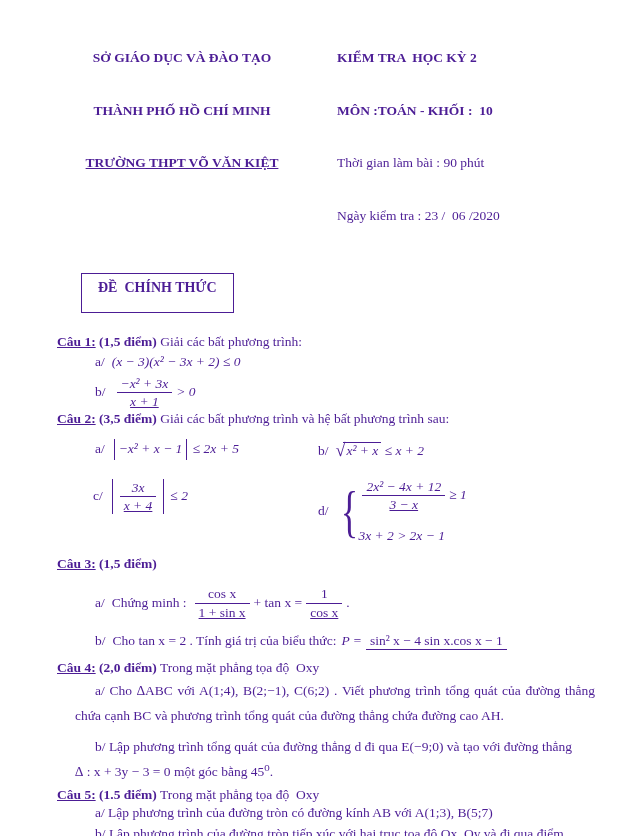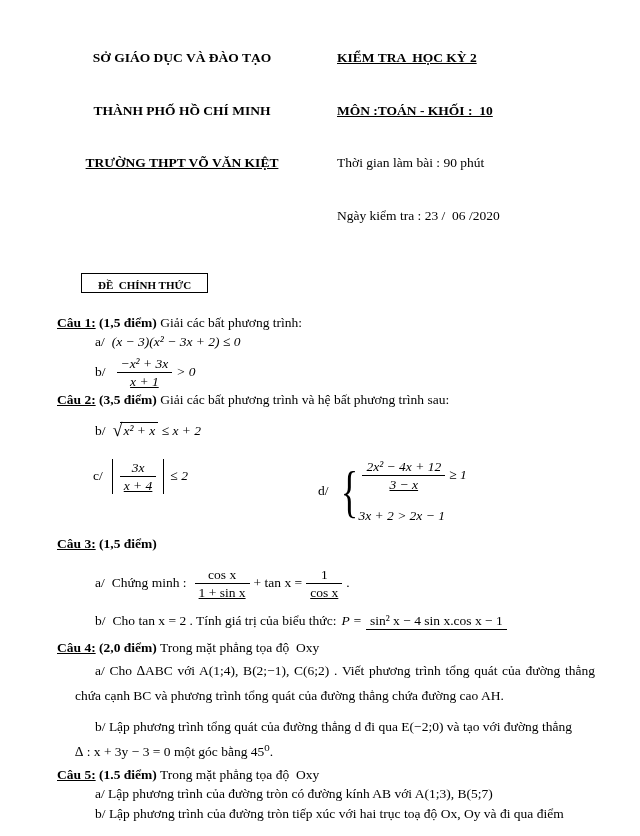"SỞ GIÁO DỤC VÀ ĐÀO" .page { color: #000000 -> #4c1d95 }
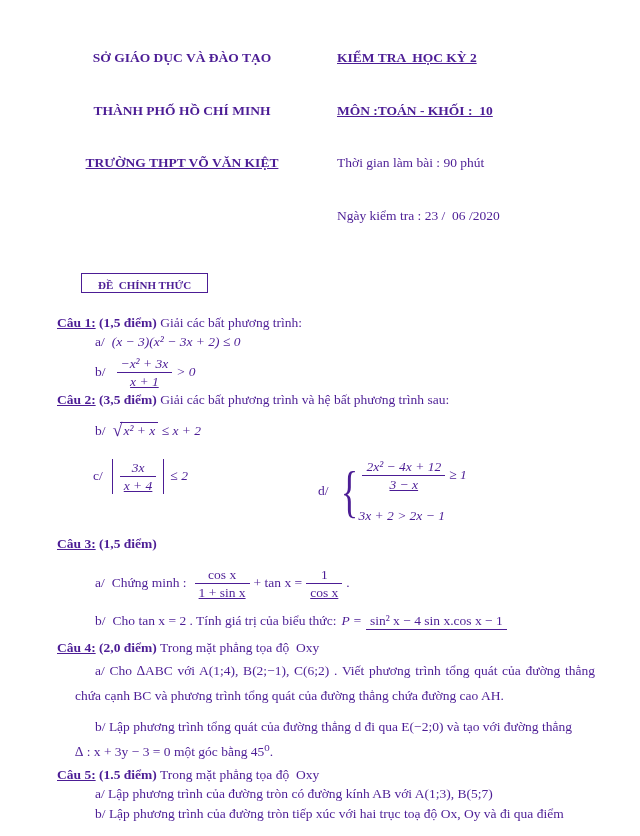"KIỂM TRA HỌC KỲ 2" .hdr-right .b { text-decoration: underline -> none }
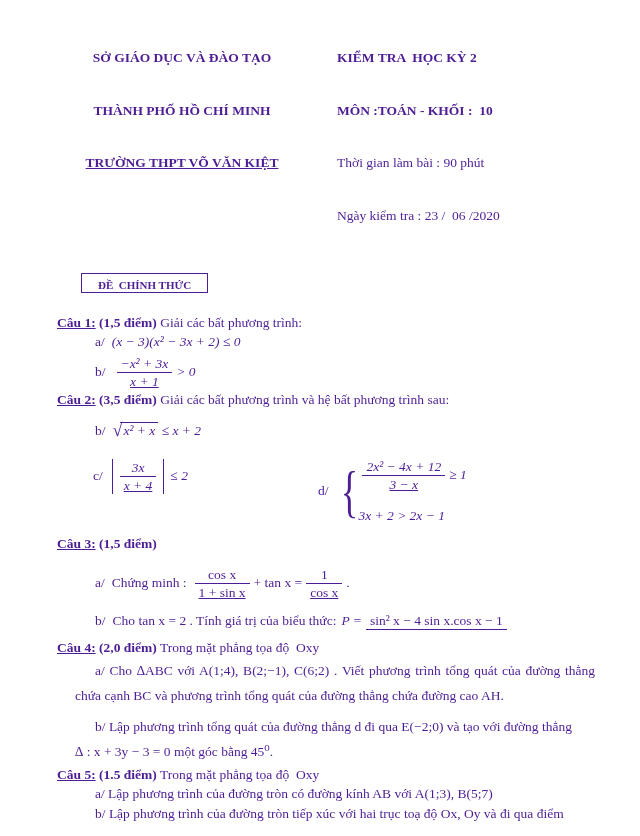"ĐỀ CHÍNH THỨC" .official-box { font-size: 11px -> 14px; padding: 5px 16px 0 -> 5px 16px 16px }
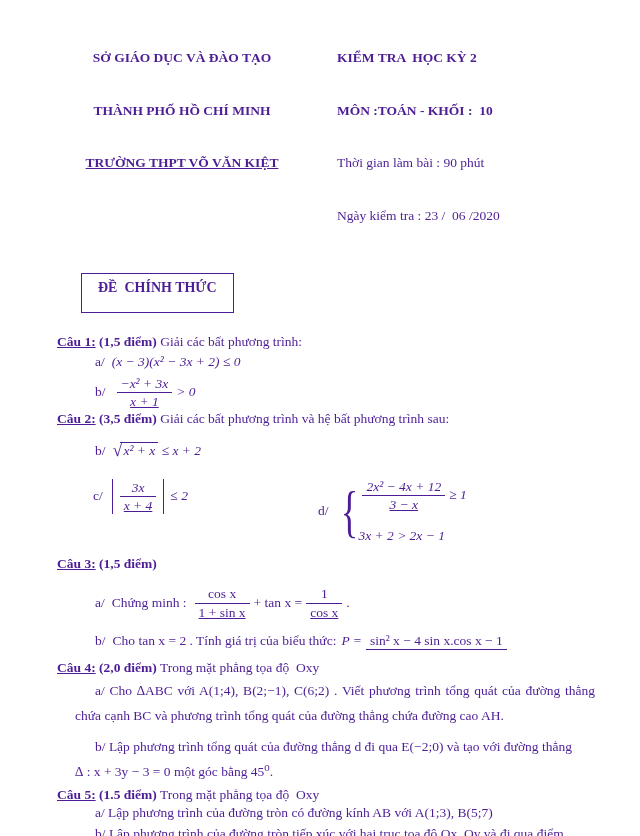"a/ −x² + x −" div.cell-a { html: none -> <div> <span>a/</span><span>−x² + x − 1</span> <span>≤ 2x + 5</span> </div> }
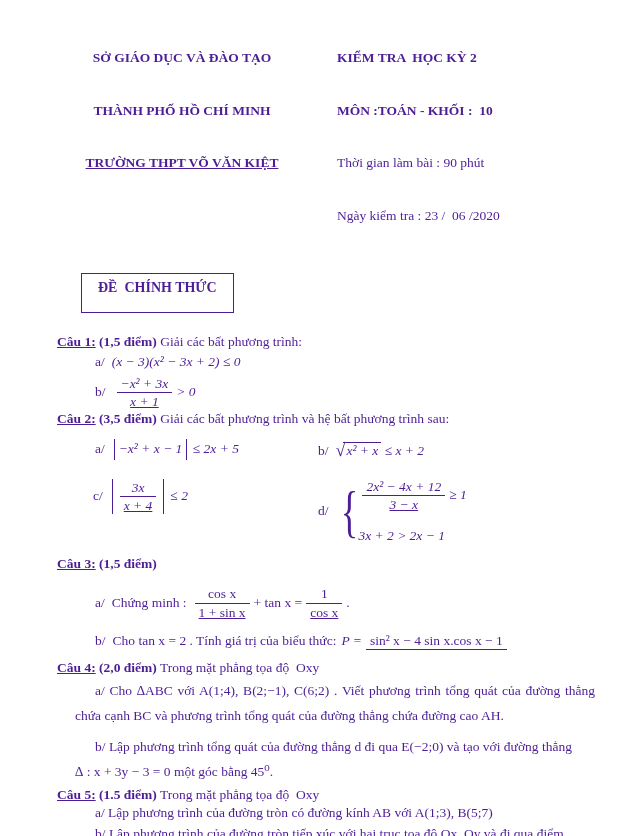"b/ Lập phương trình tổng" div.para { text: 2 -> 9 }
